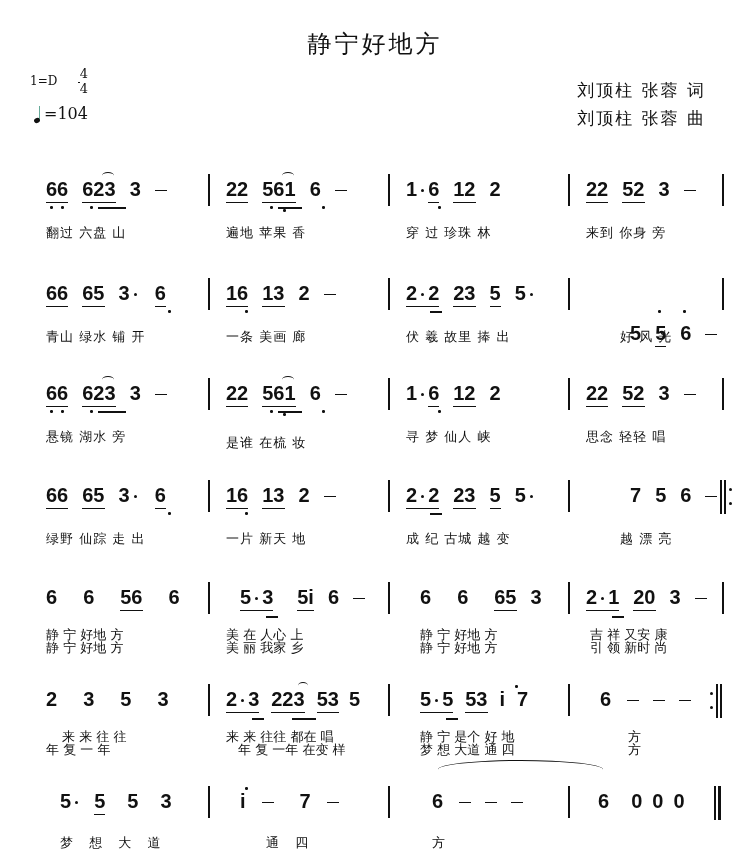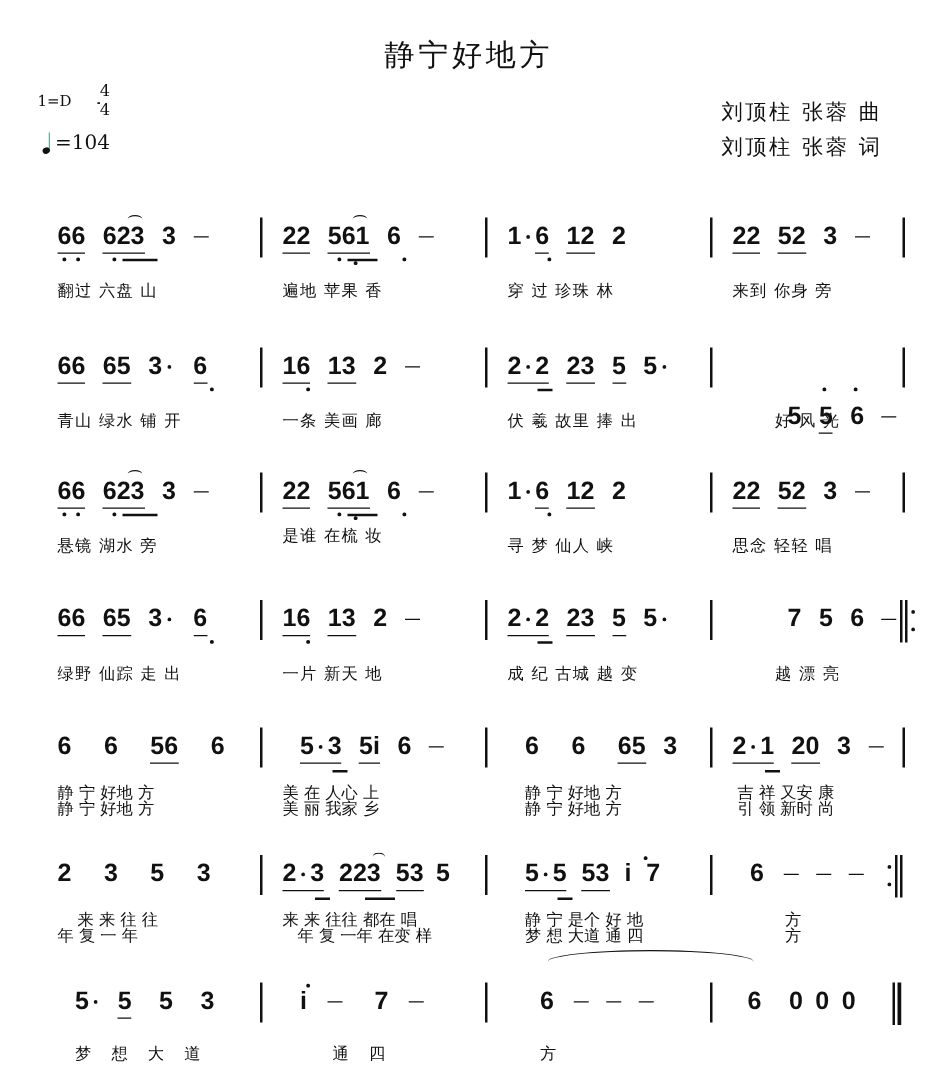"刘顶柱 张蓉 曲" div { order: before "刘顶柱 张蓉 词" -> after "刘顶柱 张蓉 词" }
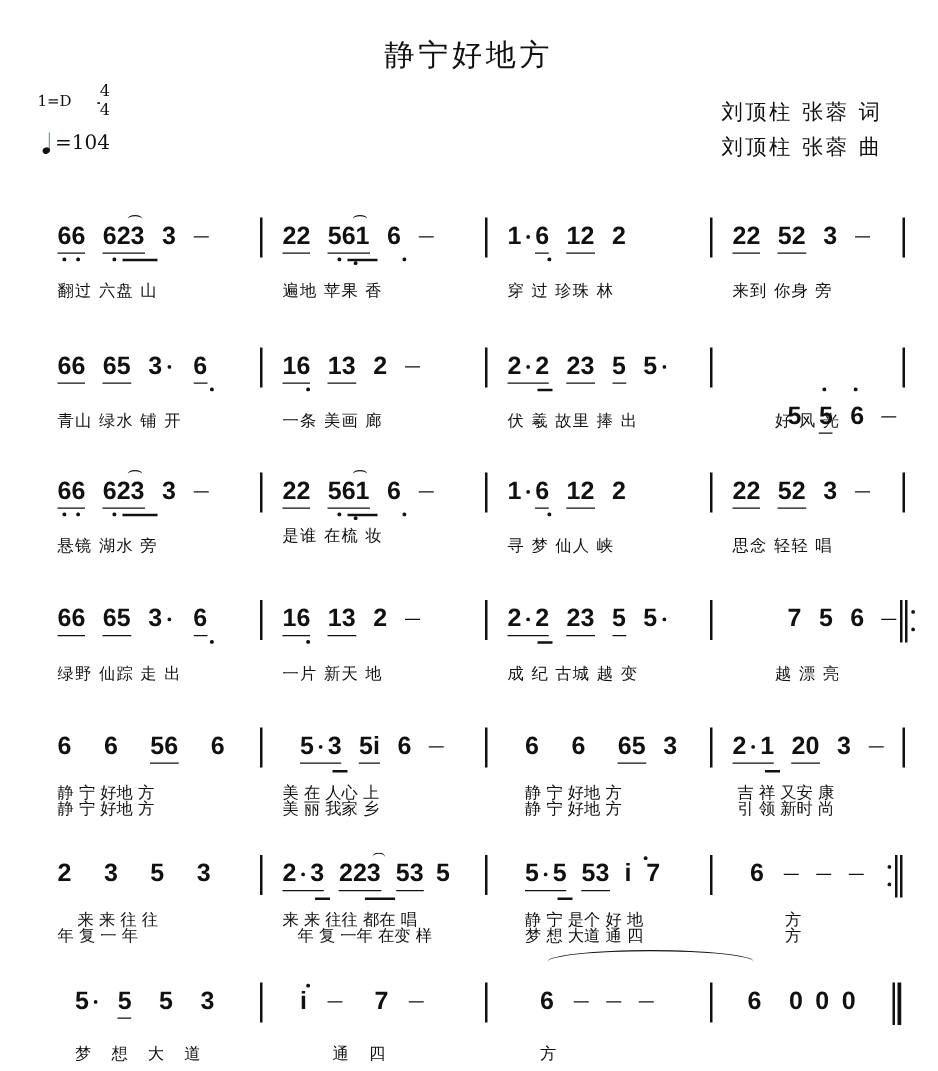"是谁 在梳 妆" div.lyrics { top: 38px -> 52px }
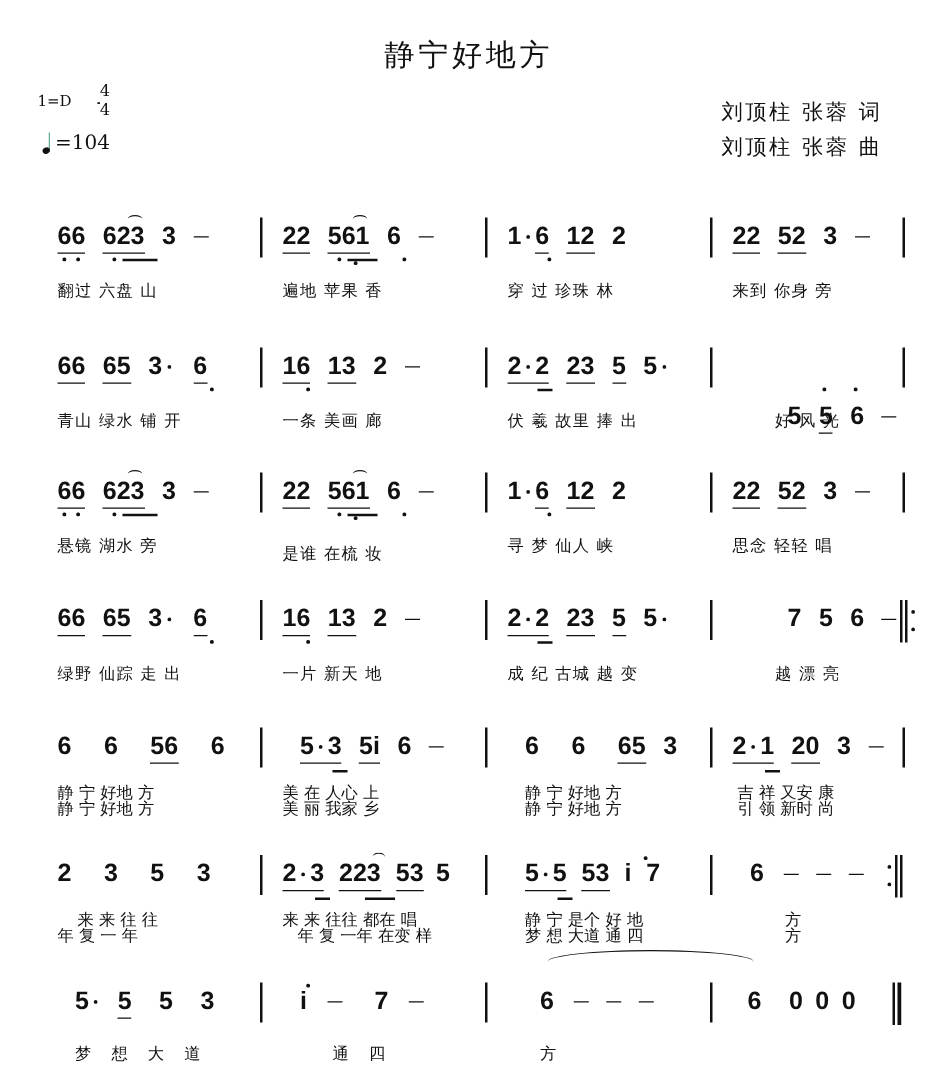"5 3" span.grp { margin-right: 14px -> 24px }
